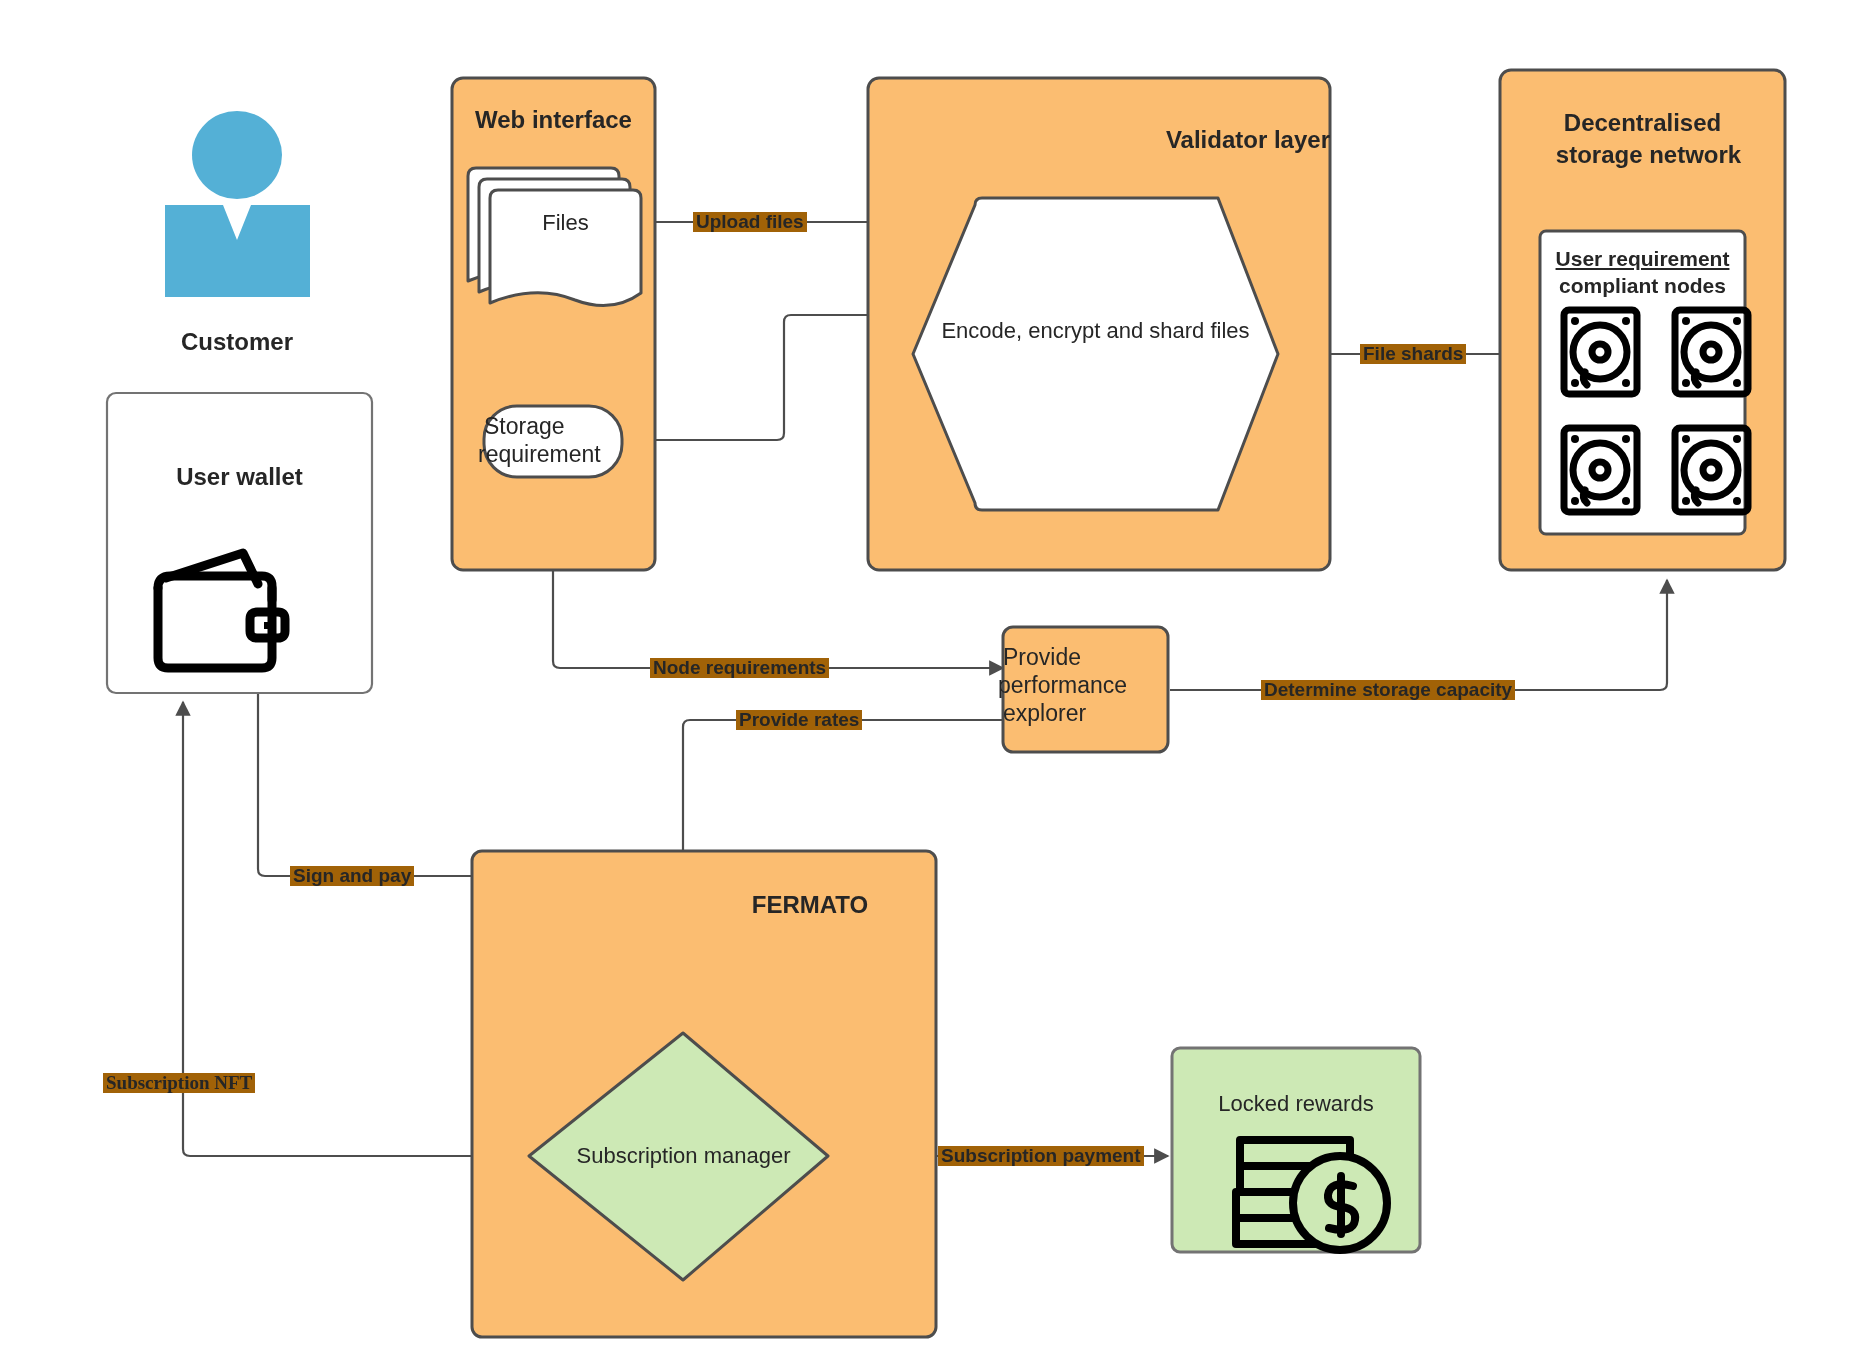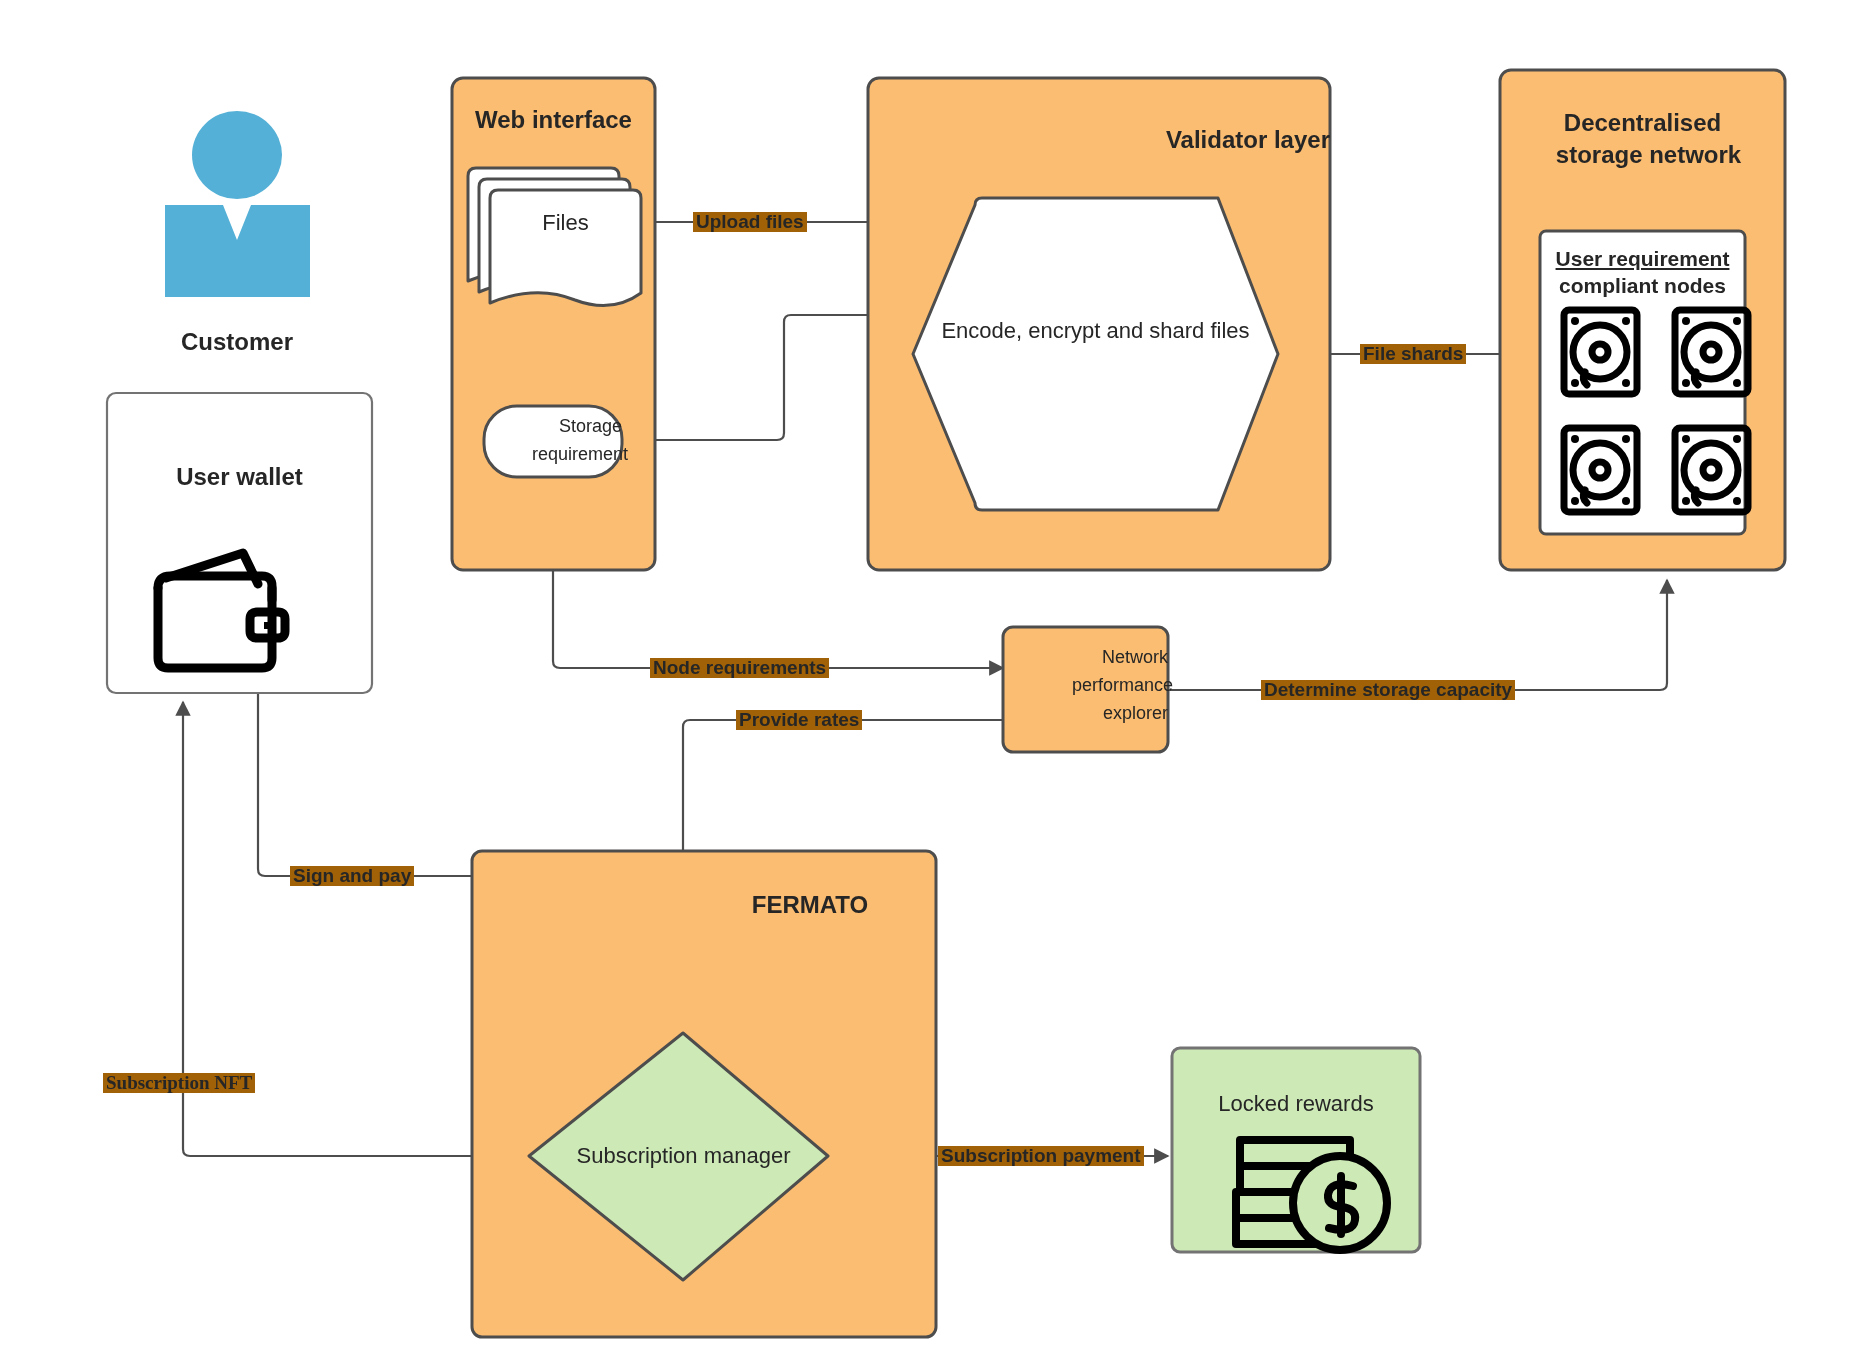"Storage" .node-text { font-size: 18px -> 23px; text-align: right -> left }
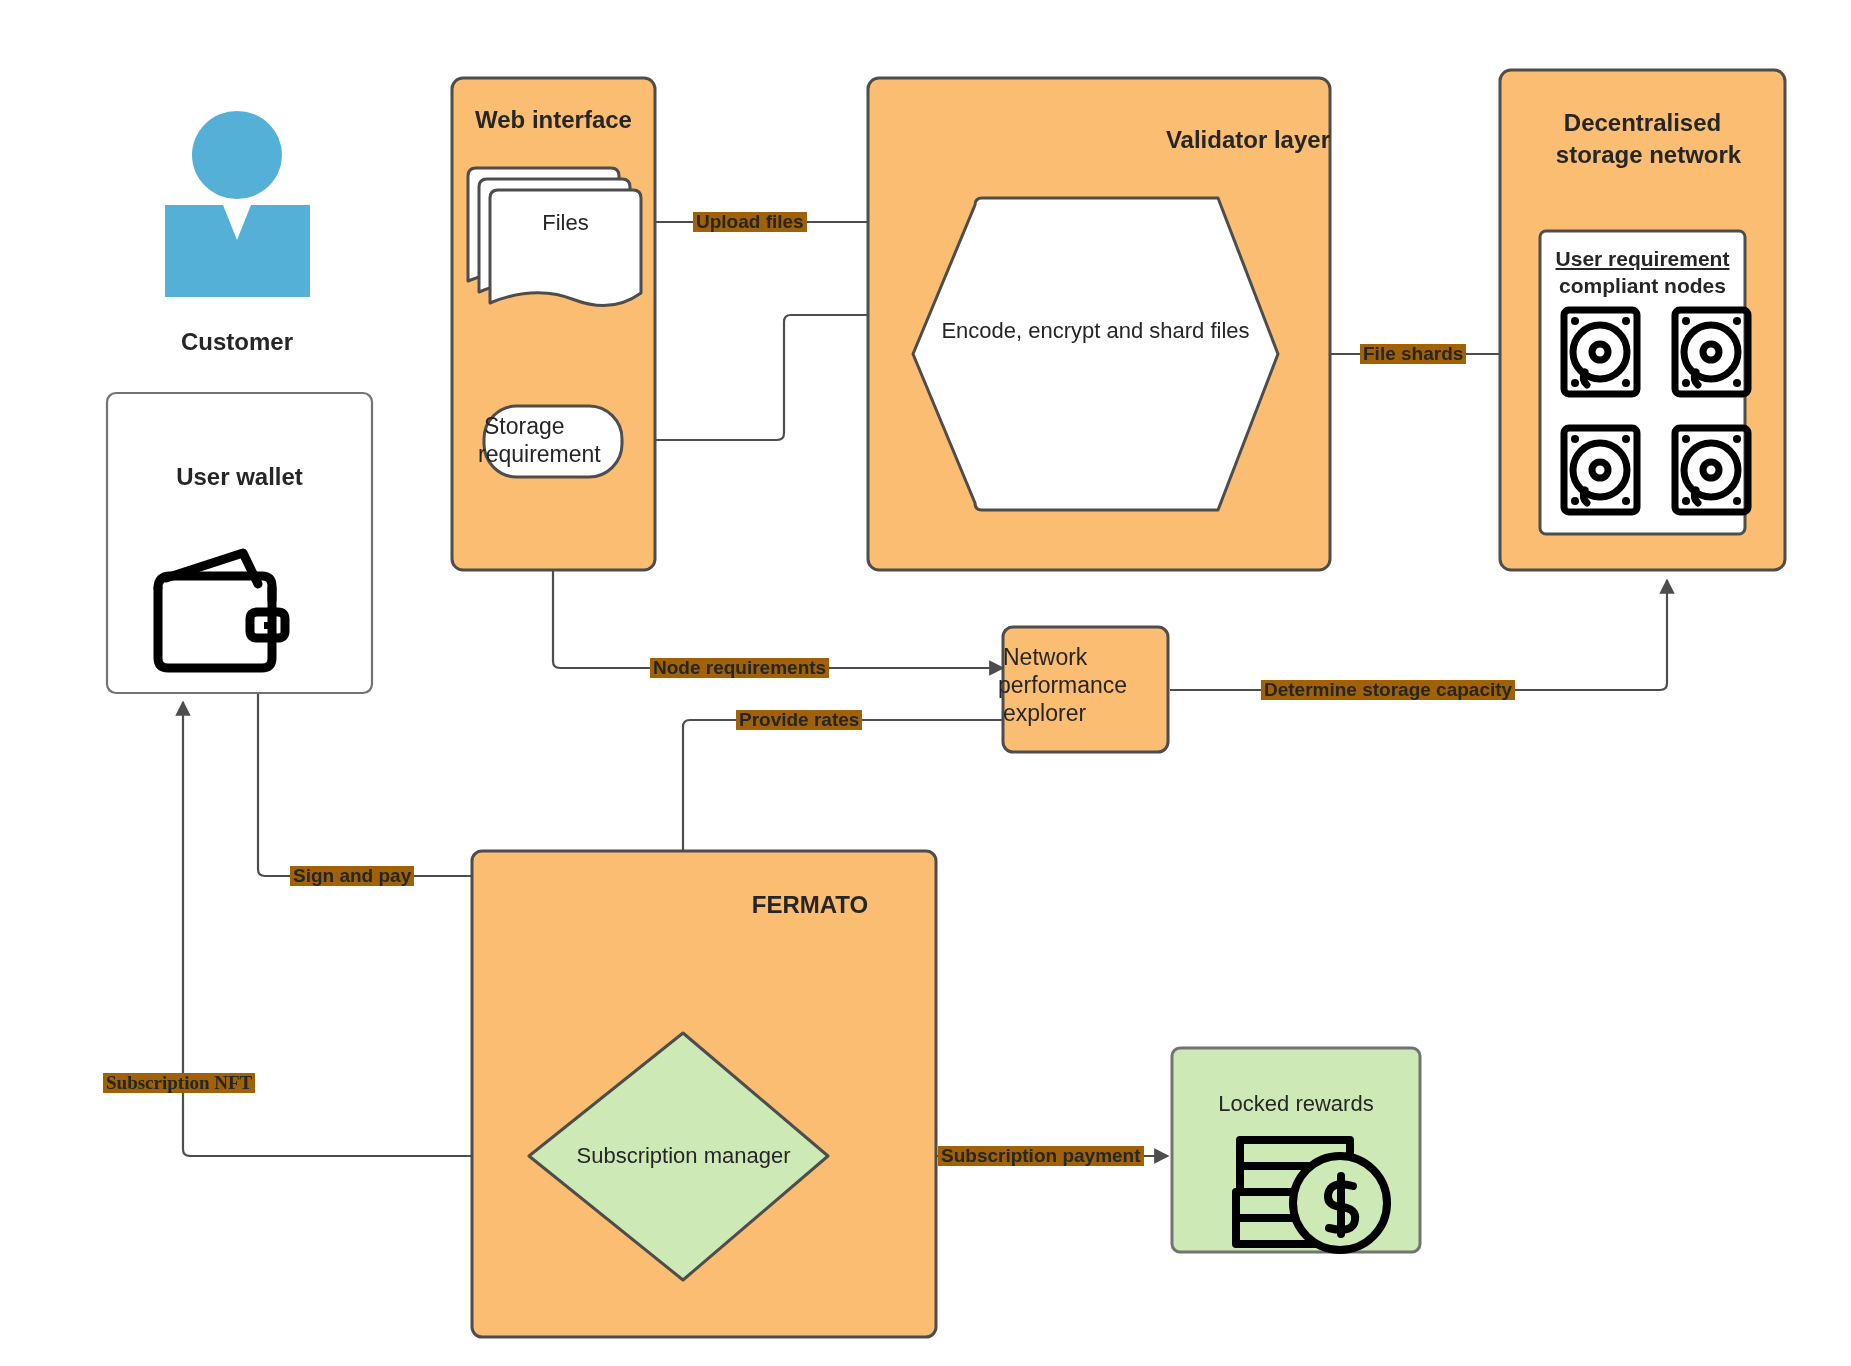"Network" div.lbl { text: Network -> Provide }
